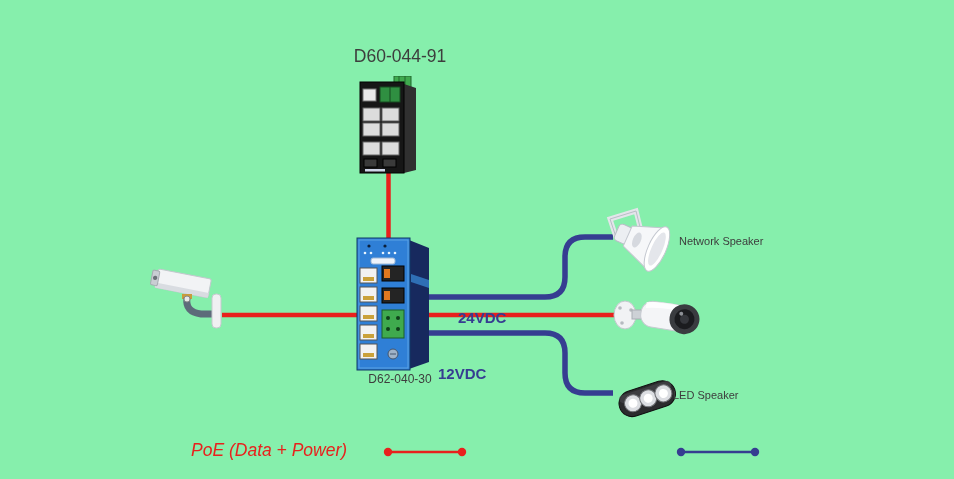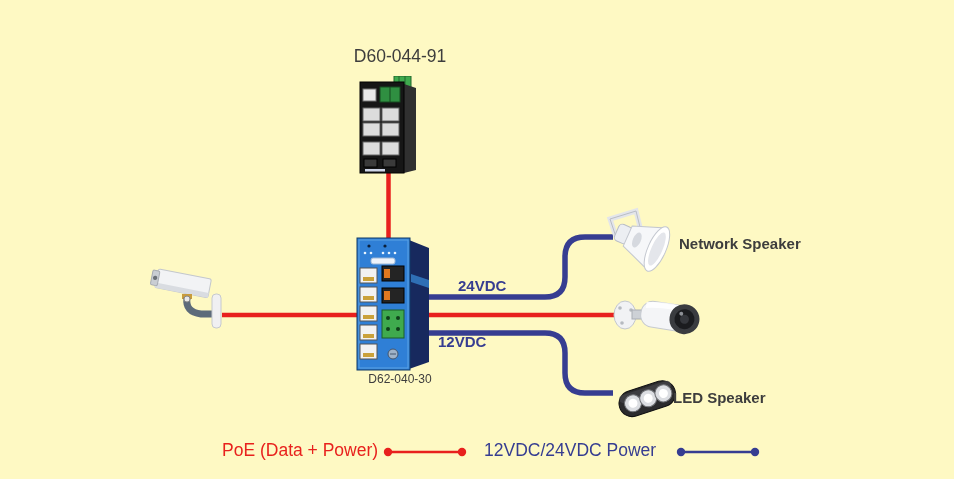"D60-044-91" .canvas { background: #fef9c3 -> #86efac }
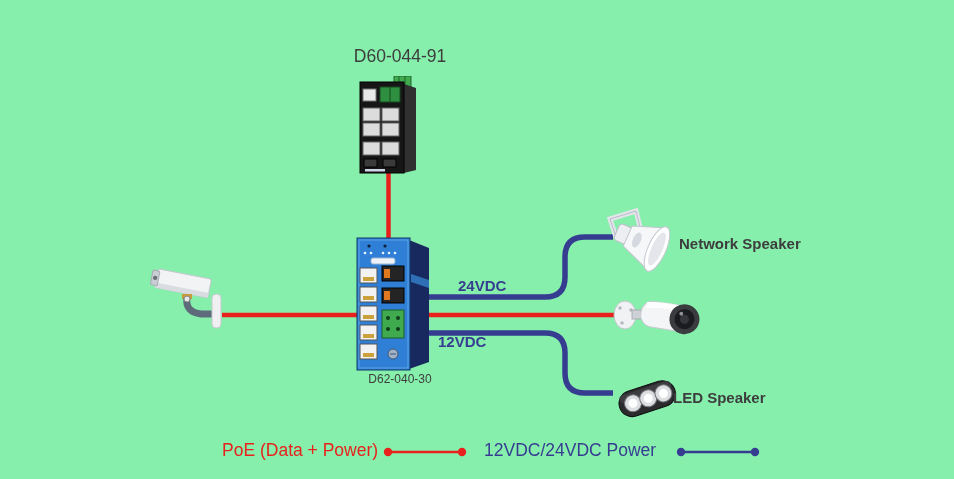"Network Speaker" .lbl.dev { font-size: 15px -> 11px; font-weight: bold -> none }
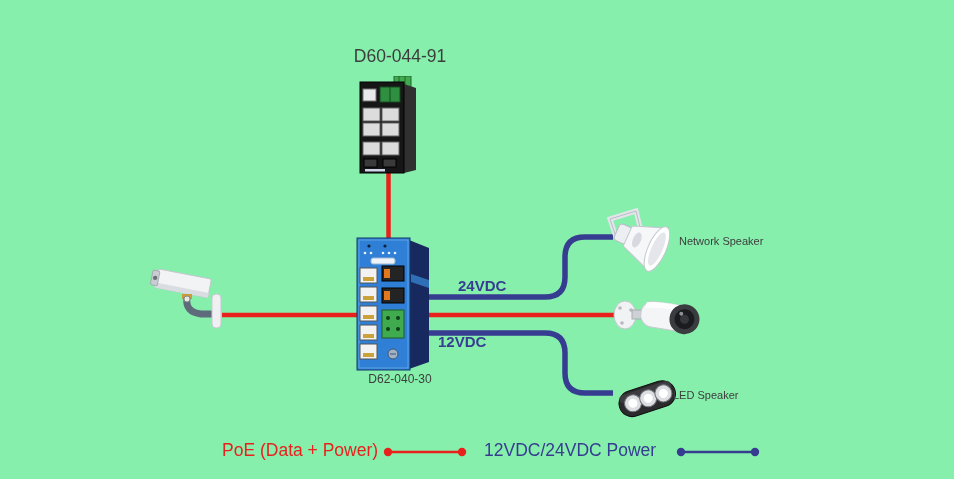"24VDC" .lbl.navy { margin-top: none -> 32px }
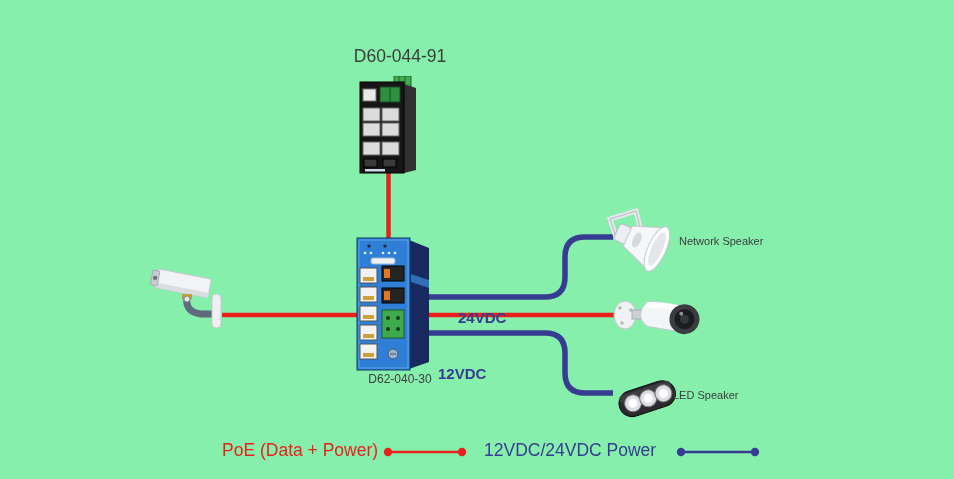"PoE (Data + Power)" div.legend-text-red { font-style: none -> italic; left: 222px -> 191px }
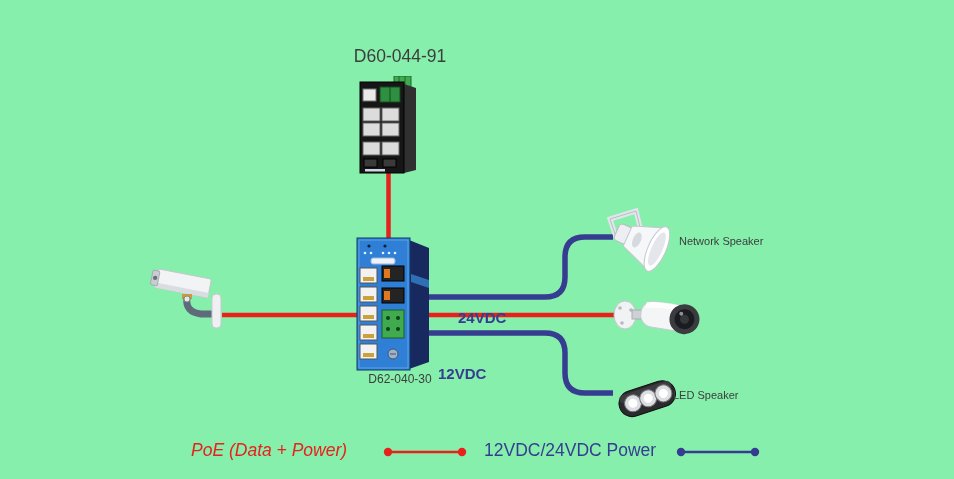"12VDC/24VDC Power" div.legend-text-navy { html: <div>12VDC/24VDC Power</div> -> none }
